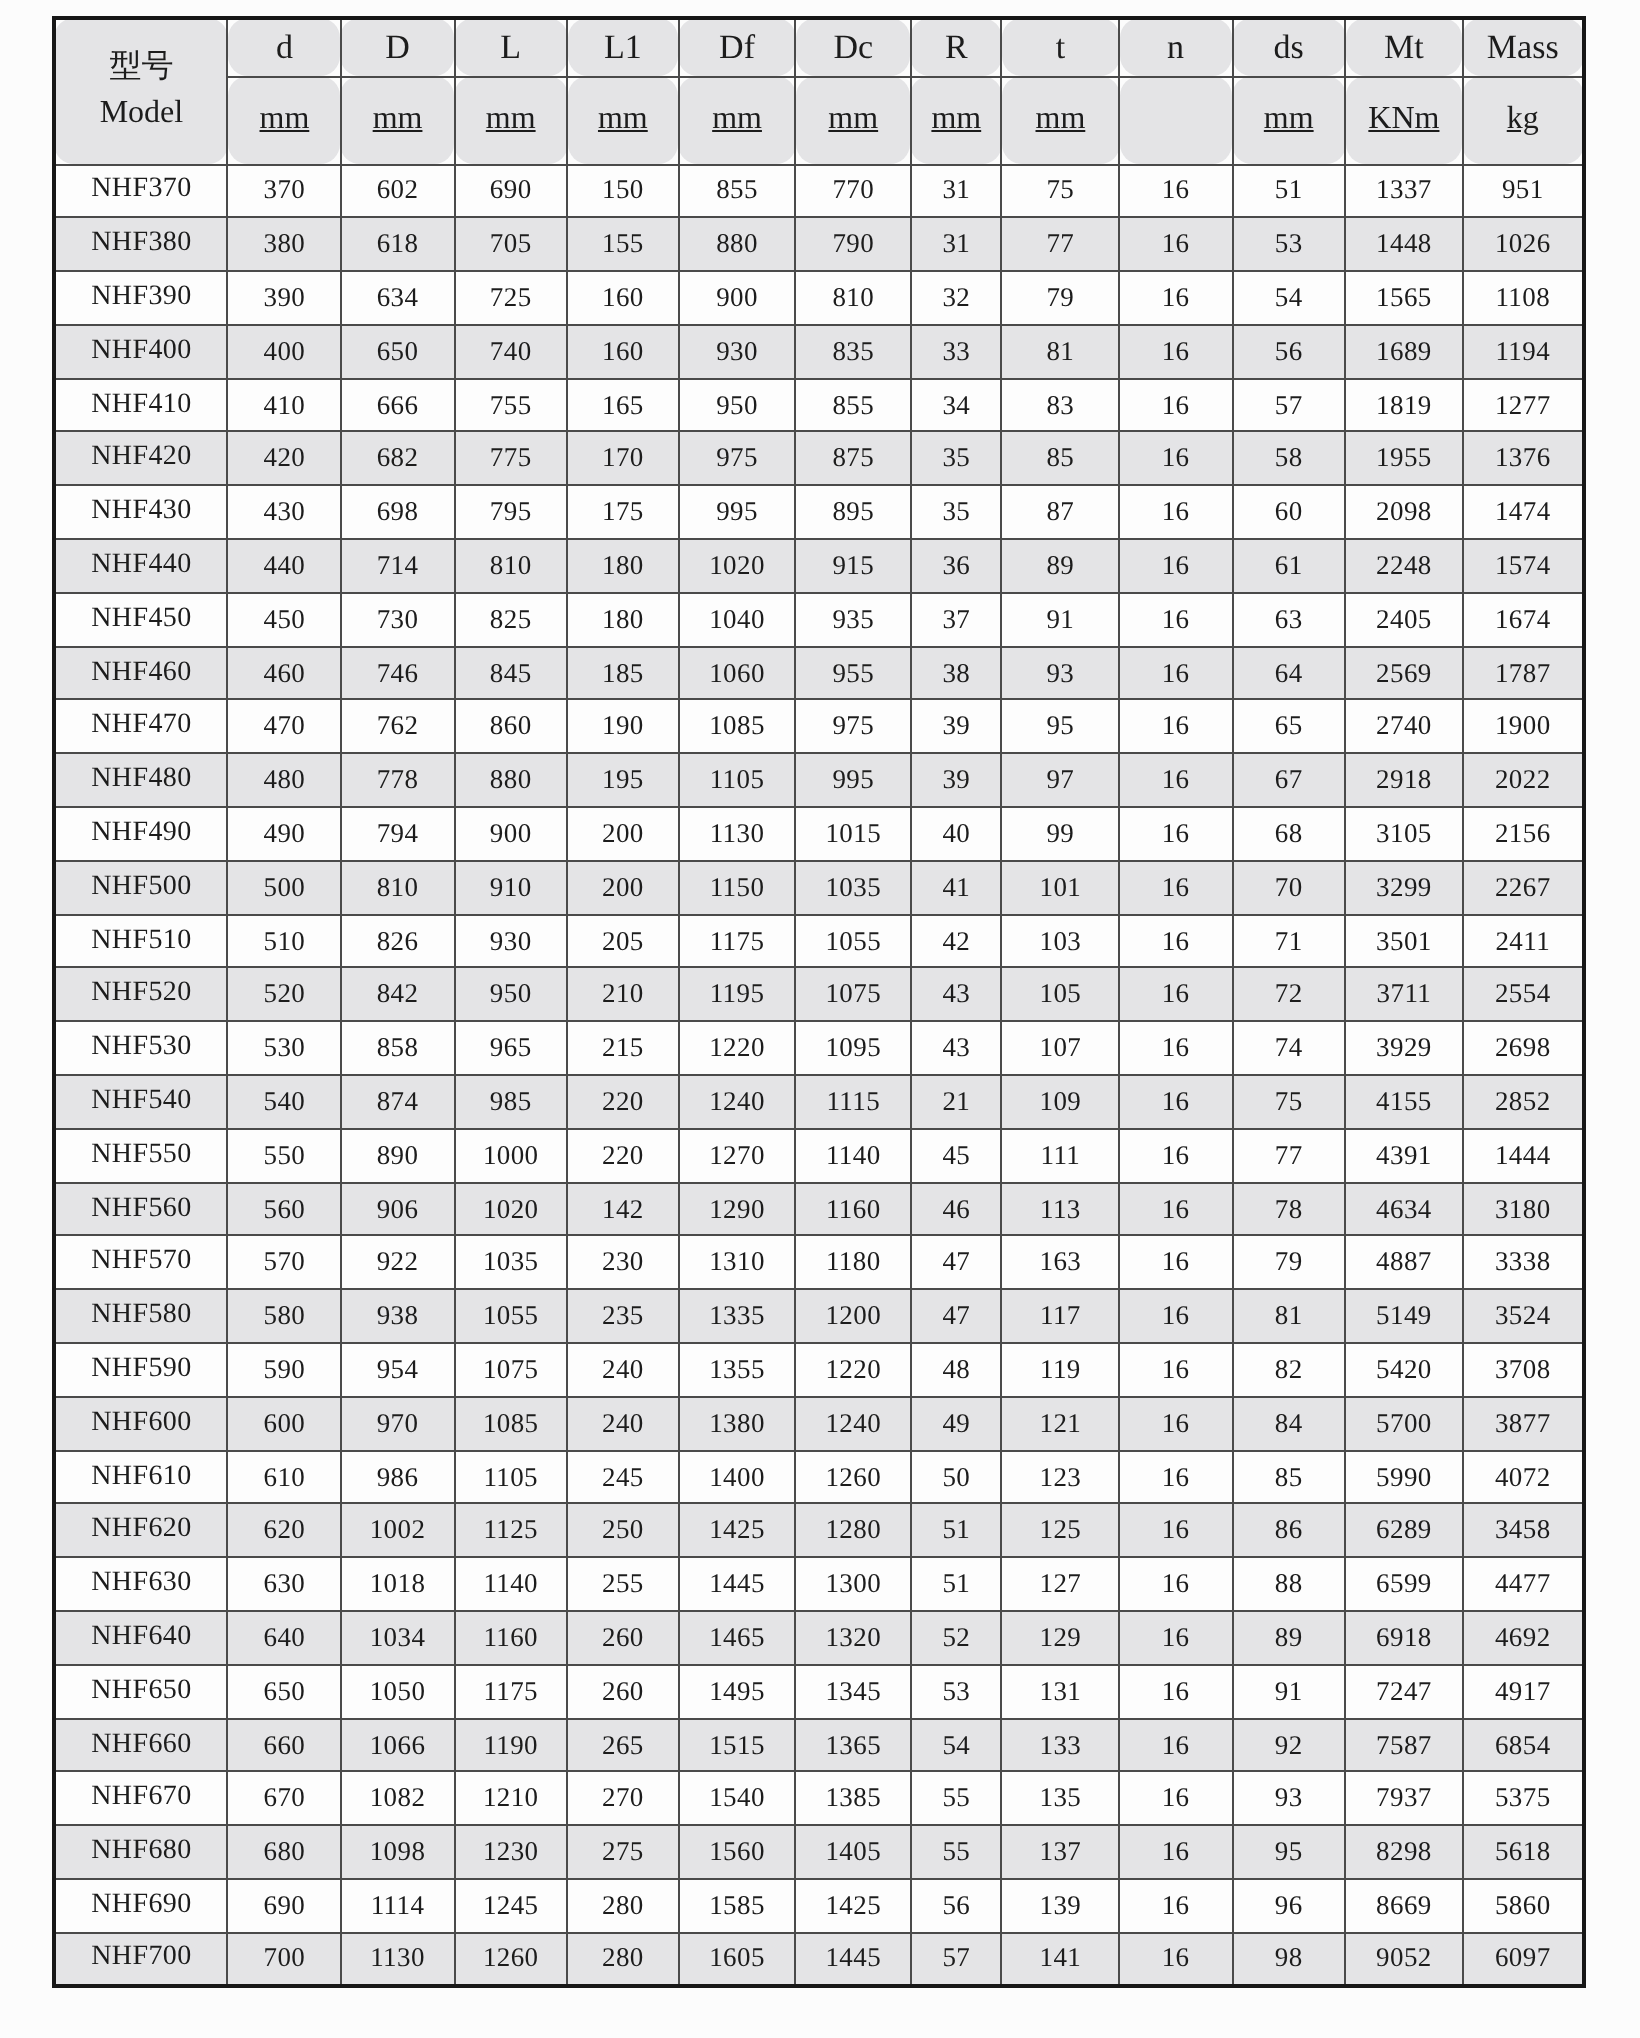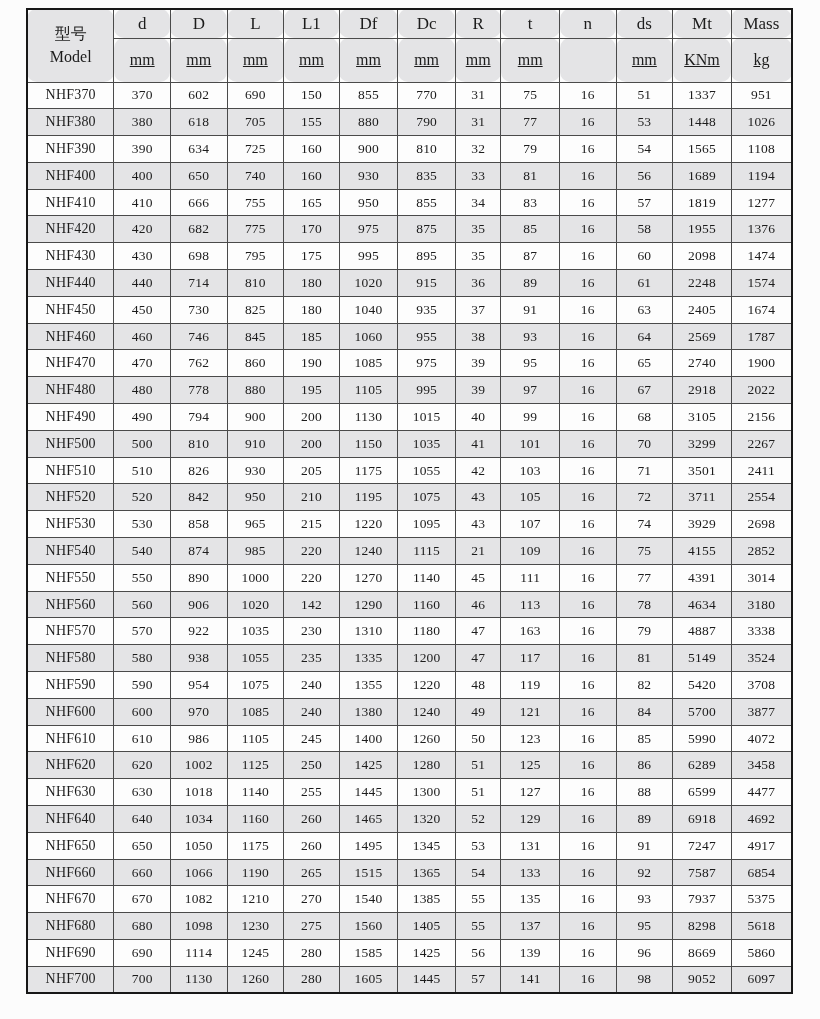"3014" td { text: 3014 -> 1444 }
